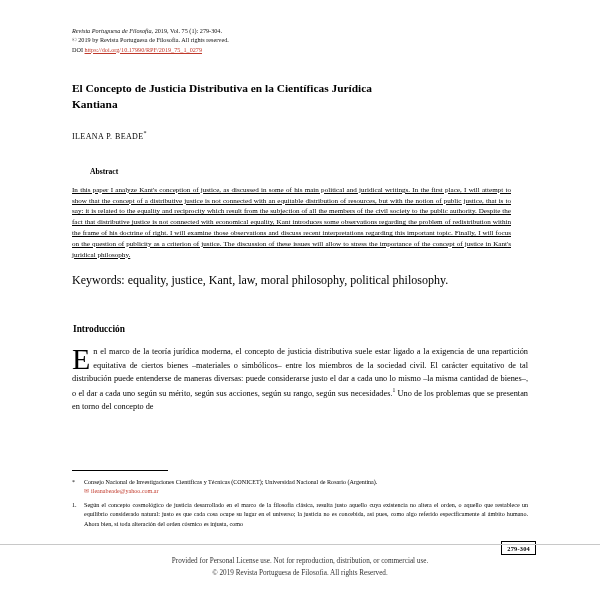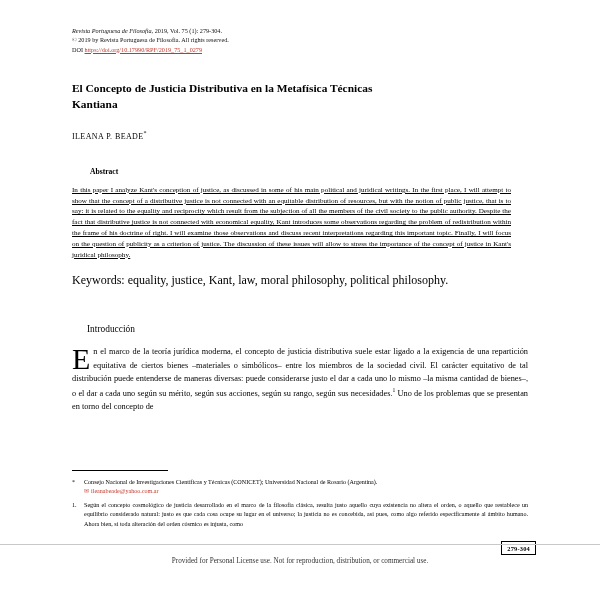"El Concepto de Justicia Distributiva" h1.article-title { text: Metafísica Técnicas -> Científicas Jurídica }
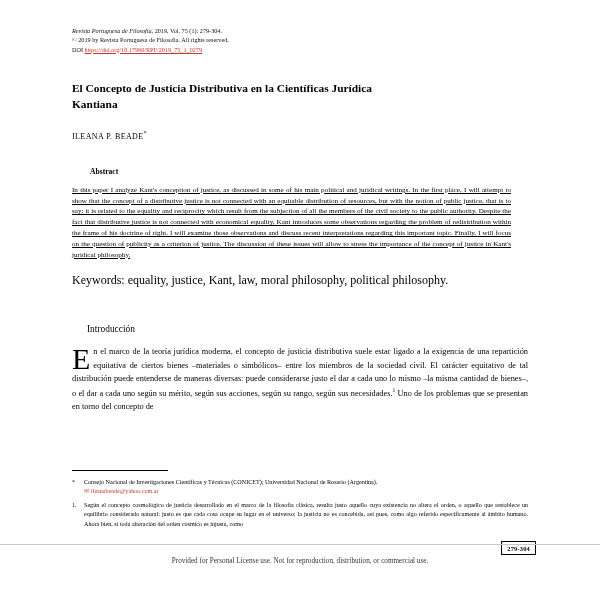"Introducción" .section-heading { font-weight: normal -> bold; margin: 0 0 11px 15px -> 0 0 11px 1px }
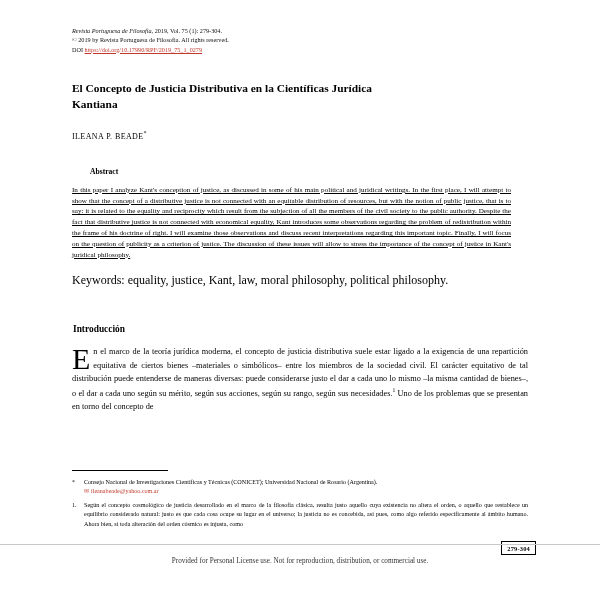"© 2019 Revista Portuguesa de" div { html: none -> <div>© 2019 Revista Portuguesa de Filosofia. All rights Reserved.</div> }
